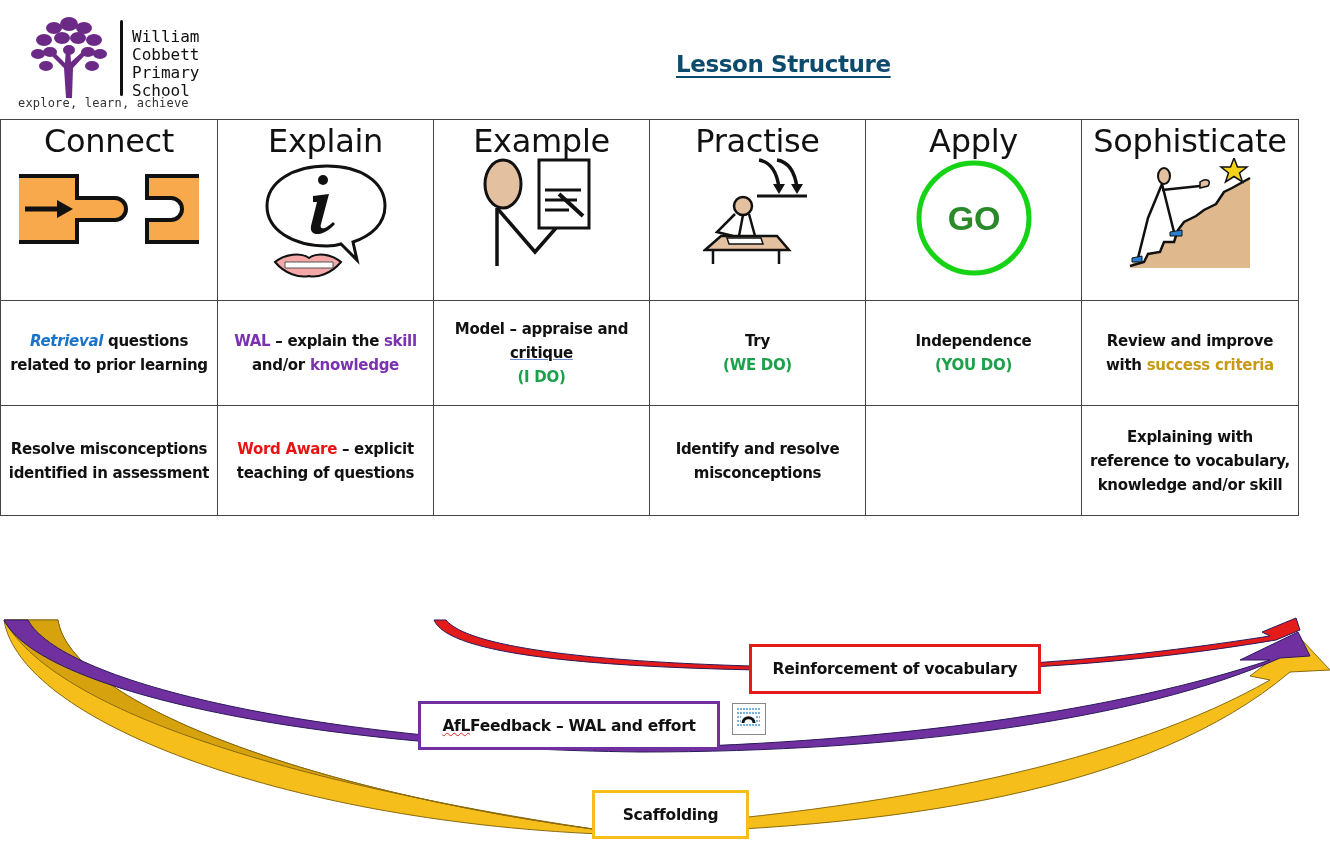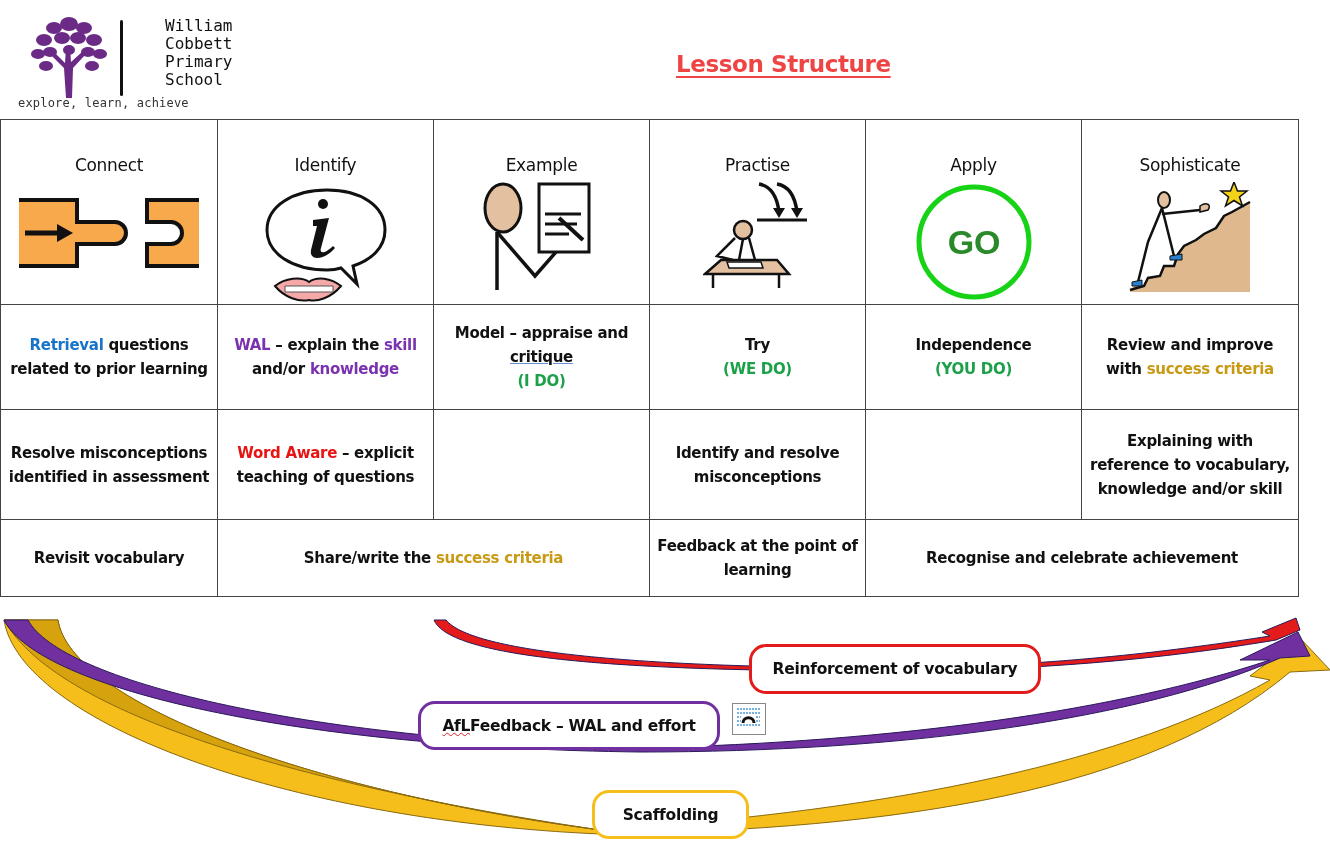"William" .logo-name { margin-left: 33px -> none; top: 9px -> 20px }
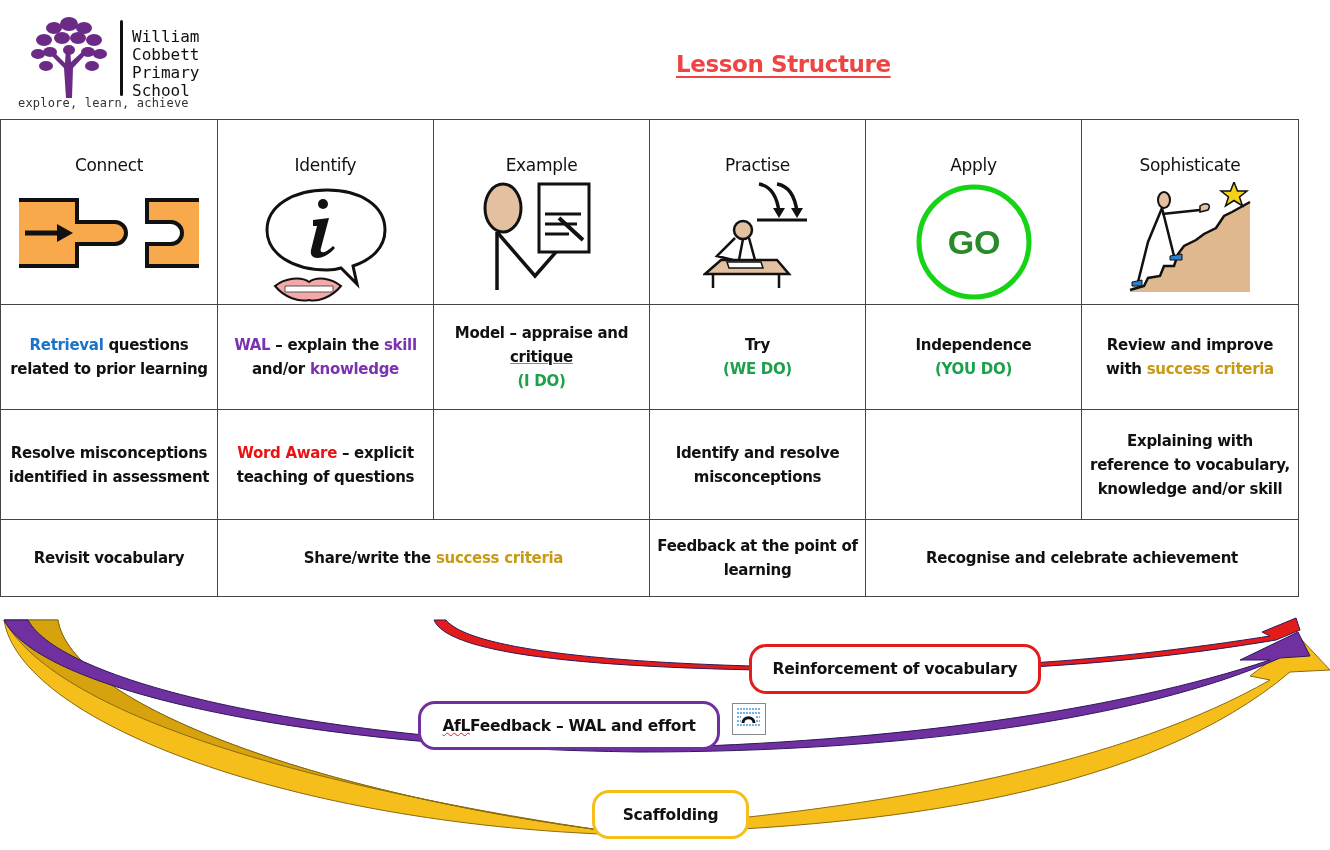"Lesson Structure" .page-title { color: #ef4444 -> #0c4a6e }
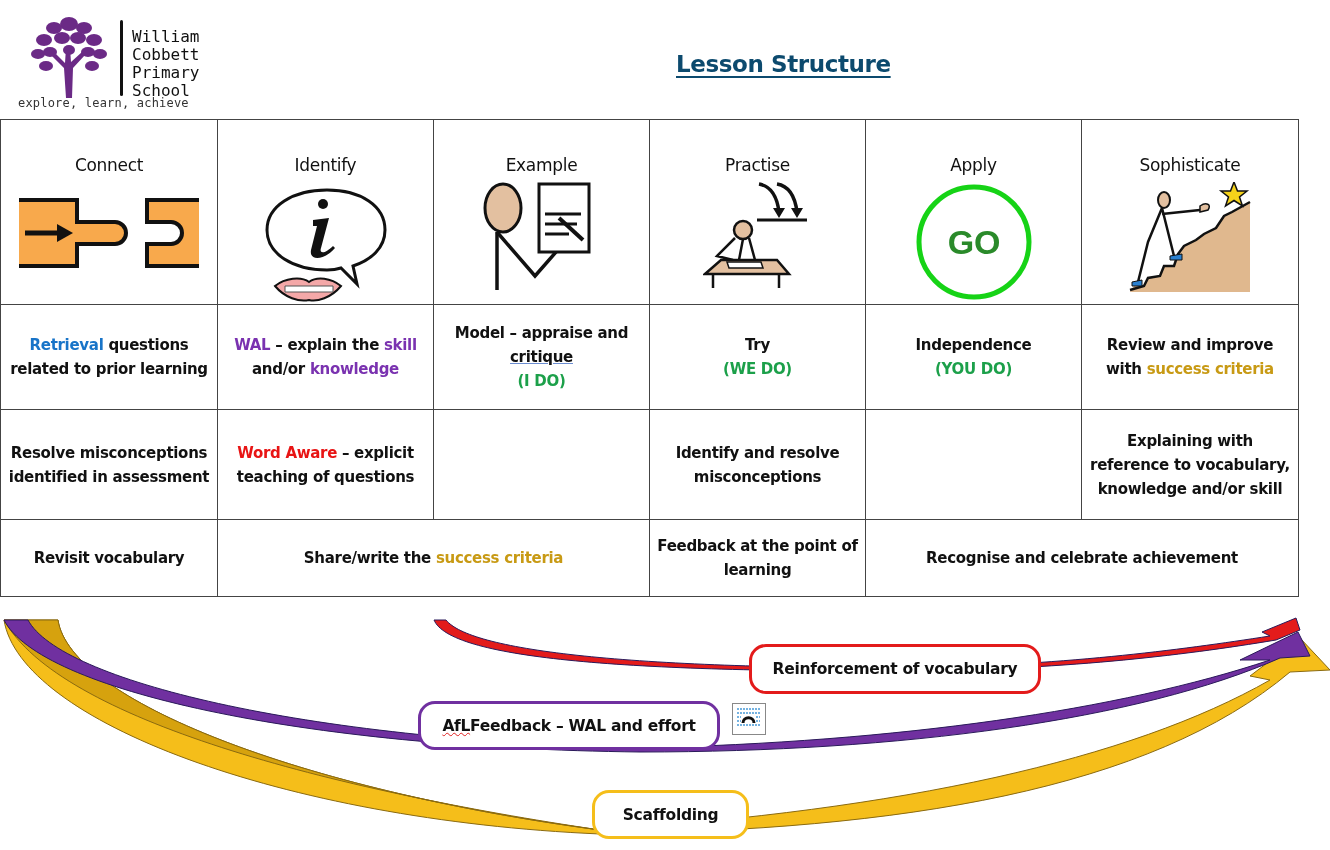"Connect" .stage-title { font-size: 17px -> 32px; margin-top: 24px -> none }
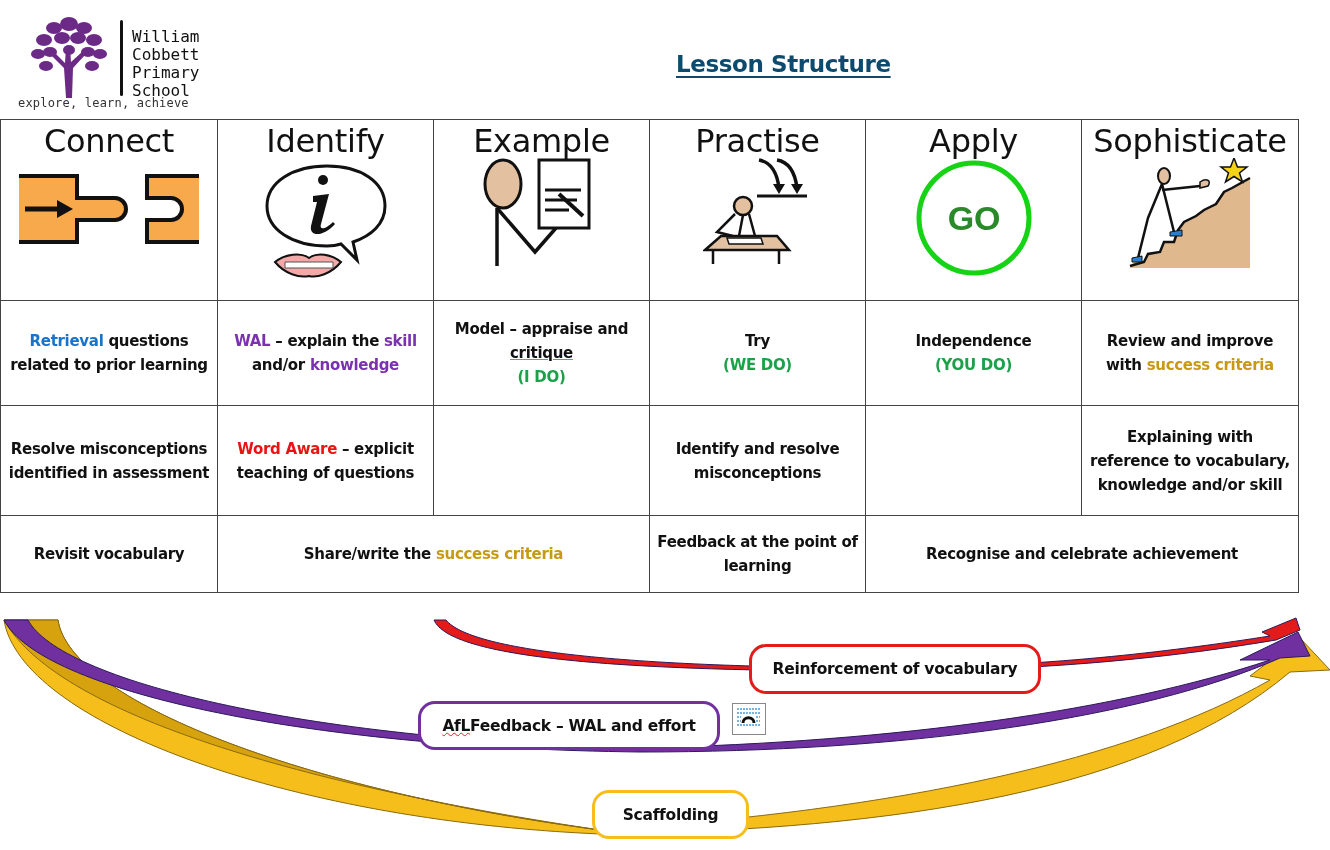"Identify" span.stage-title { text: Identify -> Explain }
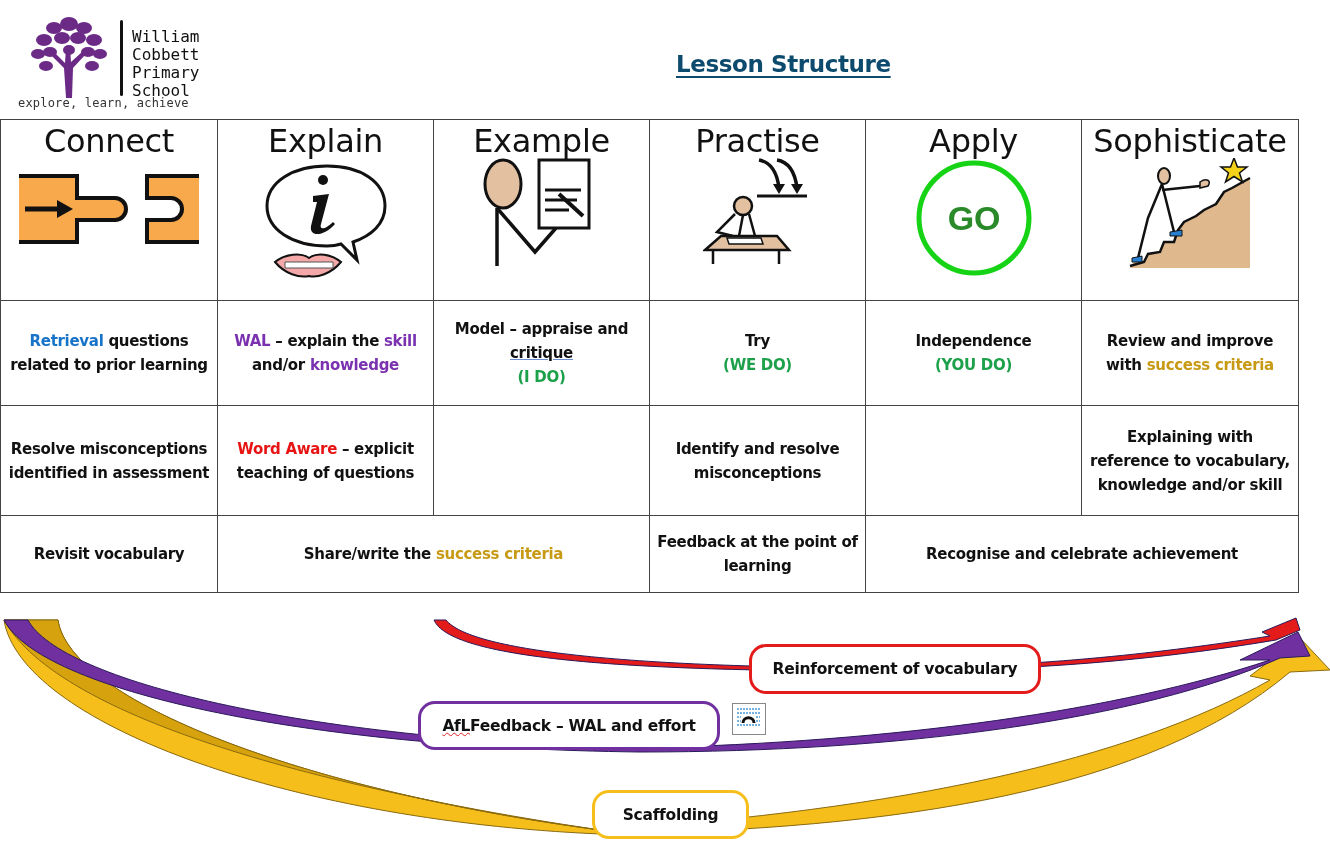"Retrieval" .c-blue { font-style: none -> italic }
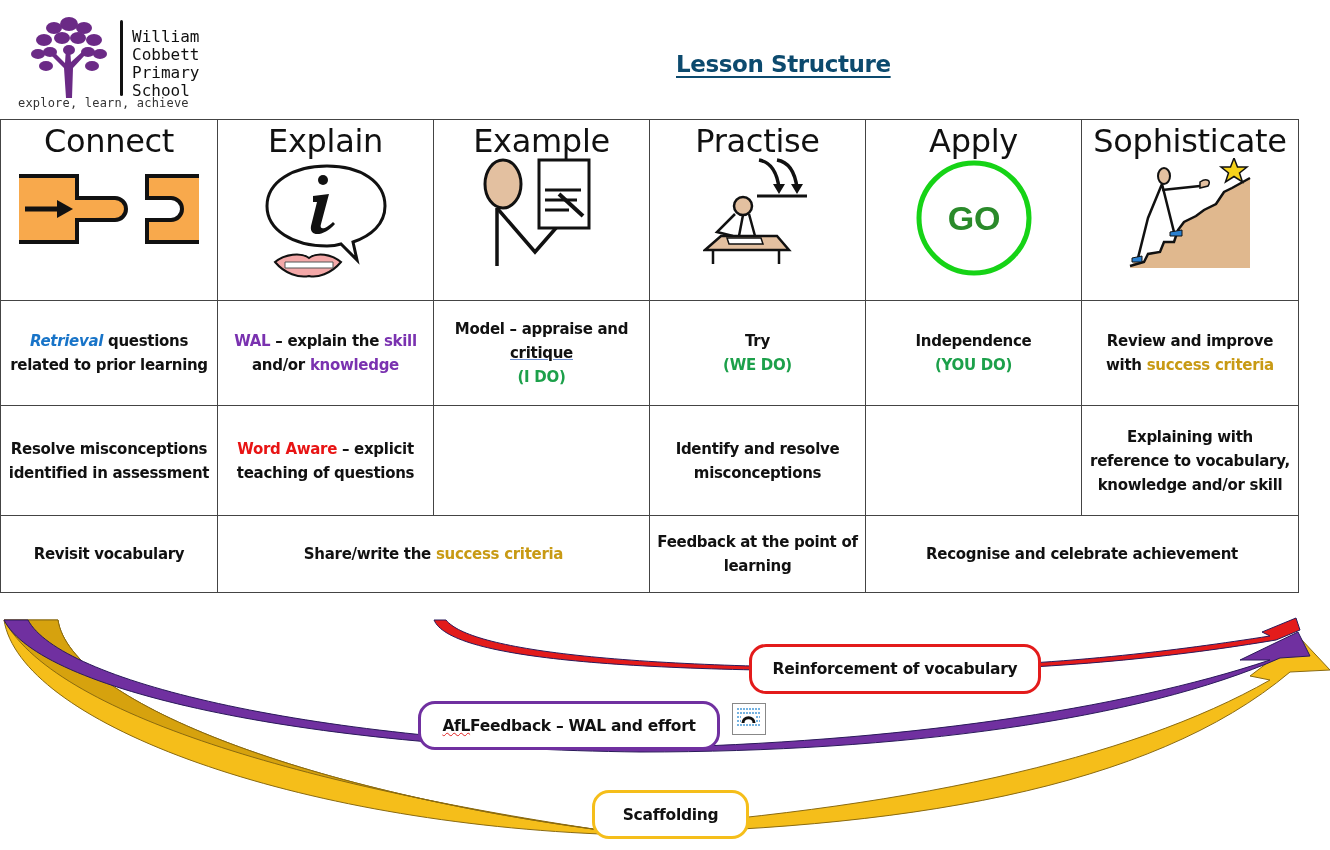"Revisit vocabulary" tr.r3 { html: <tr> <td>Revisit vocabulary</td> <td> <span>Share/write the </span><span>success criteria</span> </td> <td>Feedback at the point of learning</td> <td>Recognise and celebrate achievement</td> </tr> -> none }
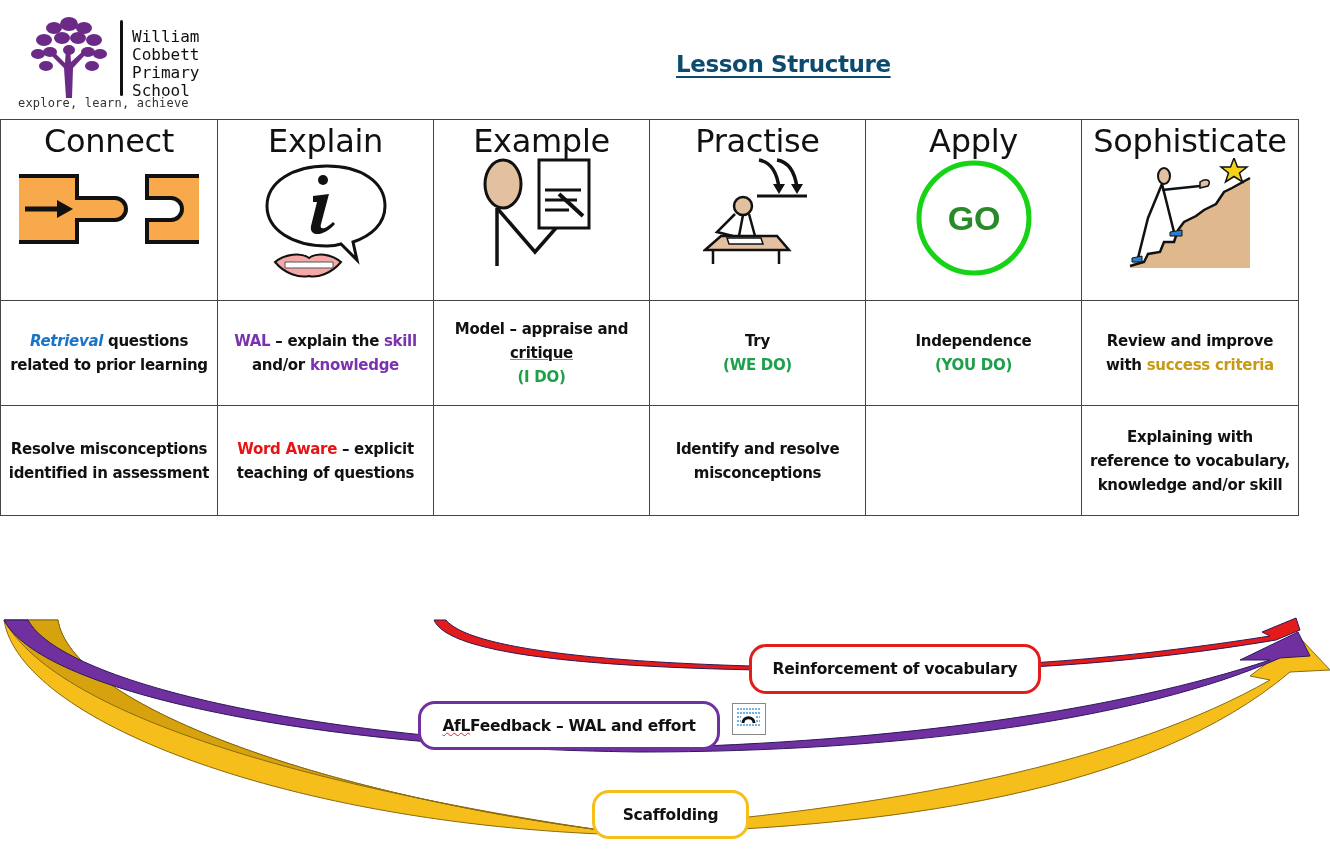"Reinforcement of vocabulary" .label-box { border-radius: 17px -> none }
